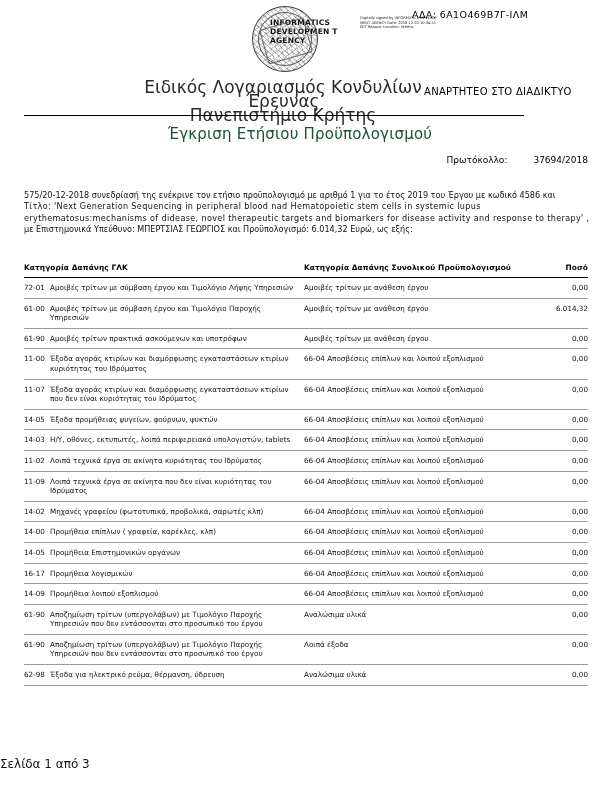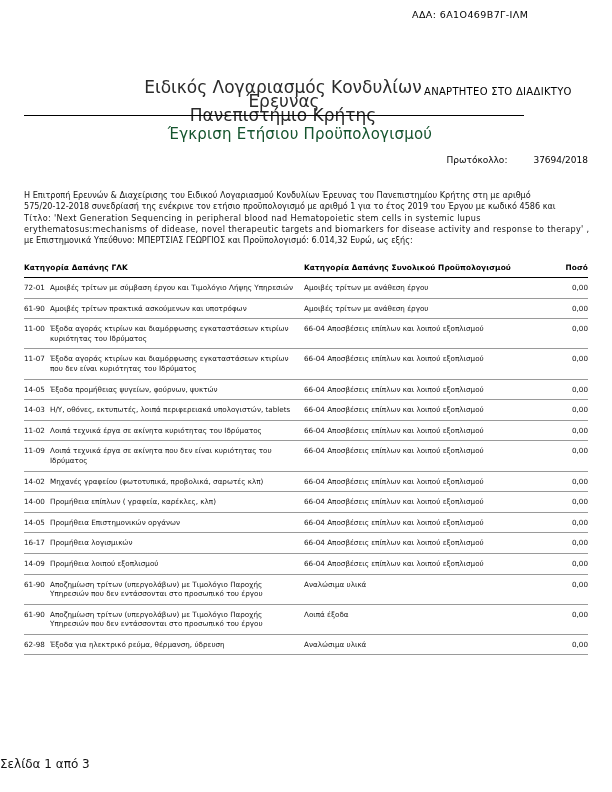"INFORMATICS DEVELOPMEN T AGENCY" div.seal-wrap { html: none -> <div> <div></div> <div>INFORMATICS DEVELOPMEN T AGENCY</div> <div>Digitally signed by INFORMATICS DEVELOPMENT AGENCY Date: 2018.12.20 10:34:51 EET Reason: Location: Athens</div> </div> }
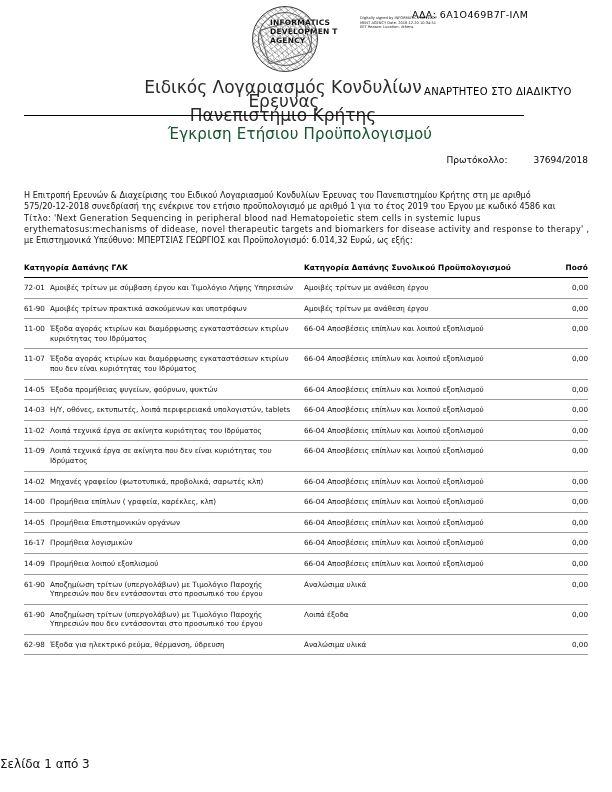"Η Επιτροπή Ερευνών & Διαχείρισης" span.ln { html: <span>Η Επιτροπή Ερευνών &amp; Διαχείρισης του Ειδικού Λογαριασμού Κονδυλίων Έρευνας του Πανεπιστημίου Κρήτης στη με αριθμό</span> -> none }
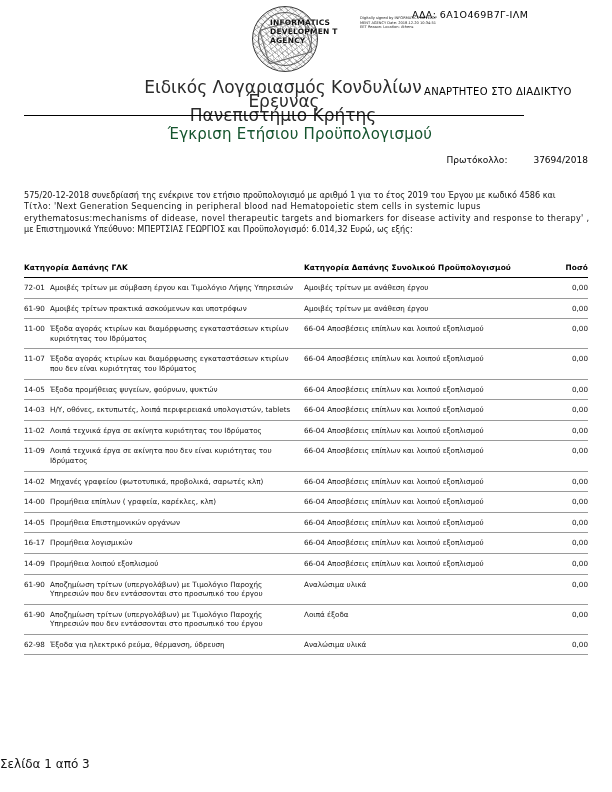"61-00" tr { html: none -> <tr> <td>61-00</td> <td>Αμοιβές τρίτων με σύμβαση έργου και Τιμολόγιο Παροχής Υπηρεσιών</td> <td>Αμοιβές τρίτων με ανάθεση έργου</td> <td>6.014,32</td> </tr> }
